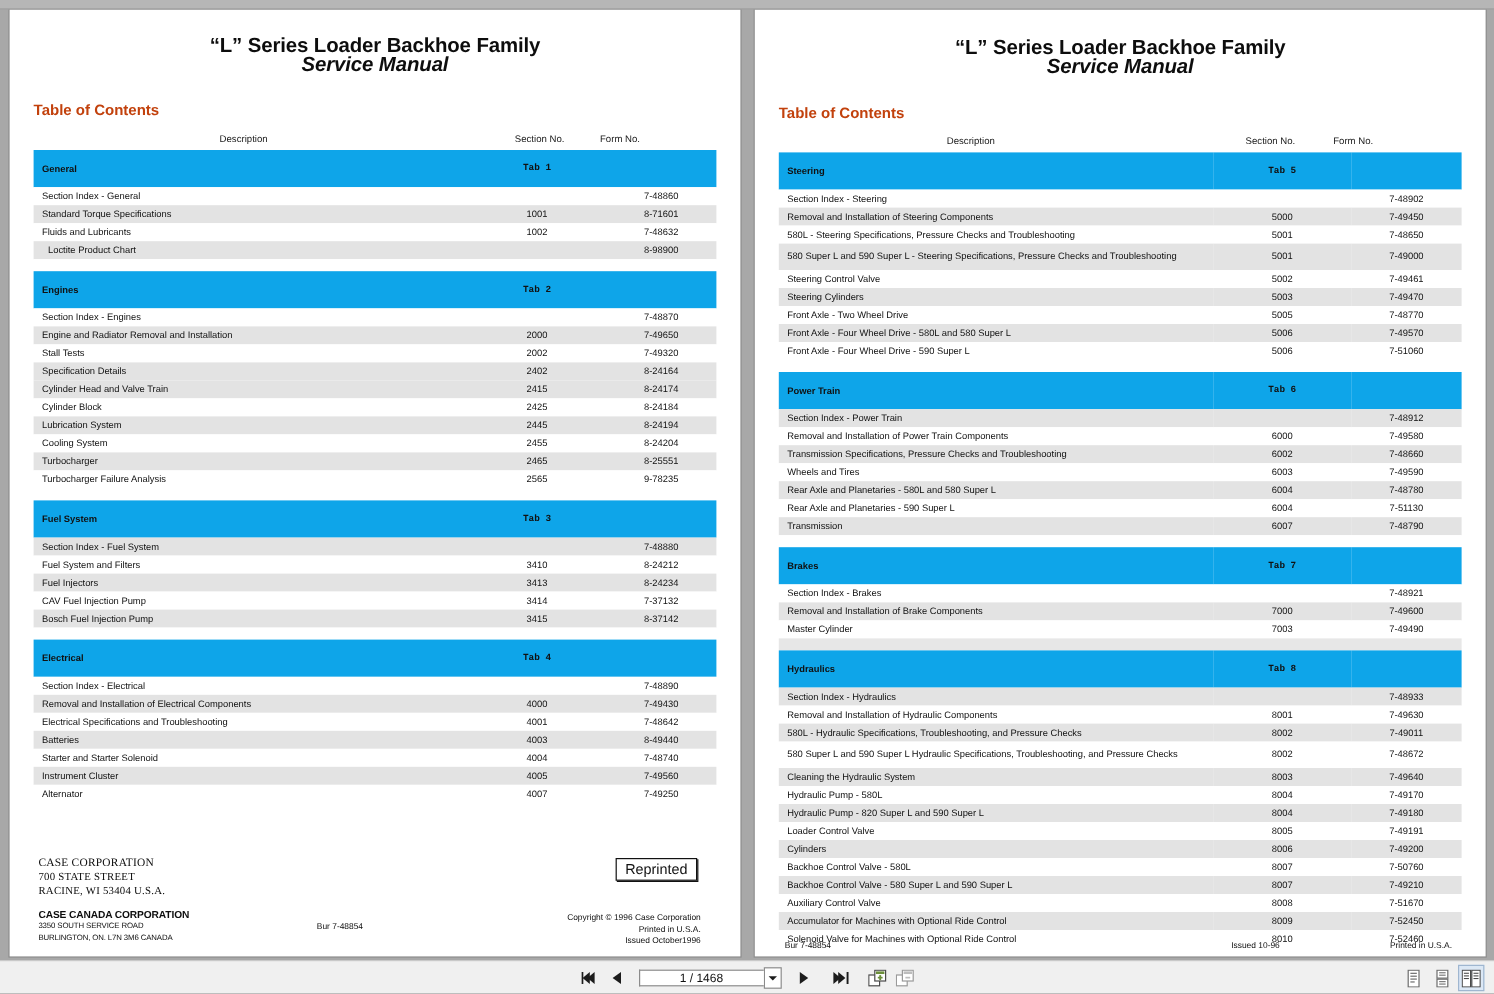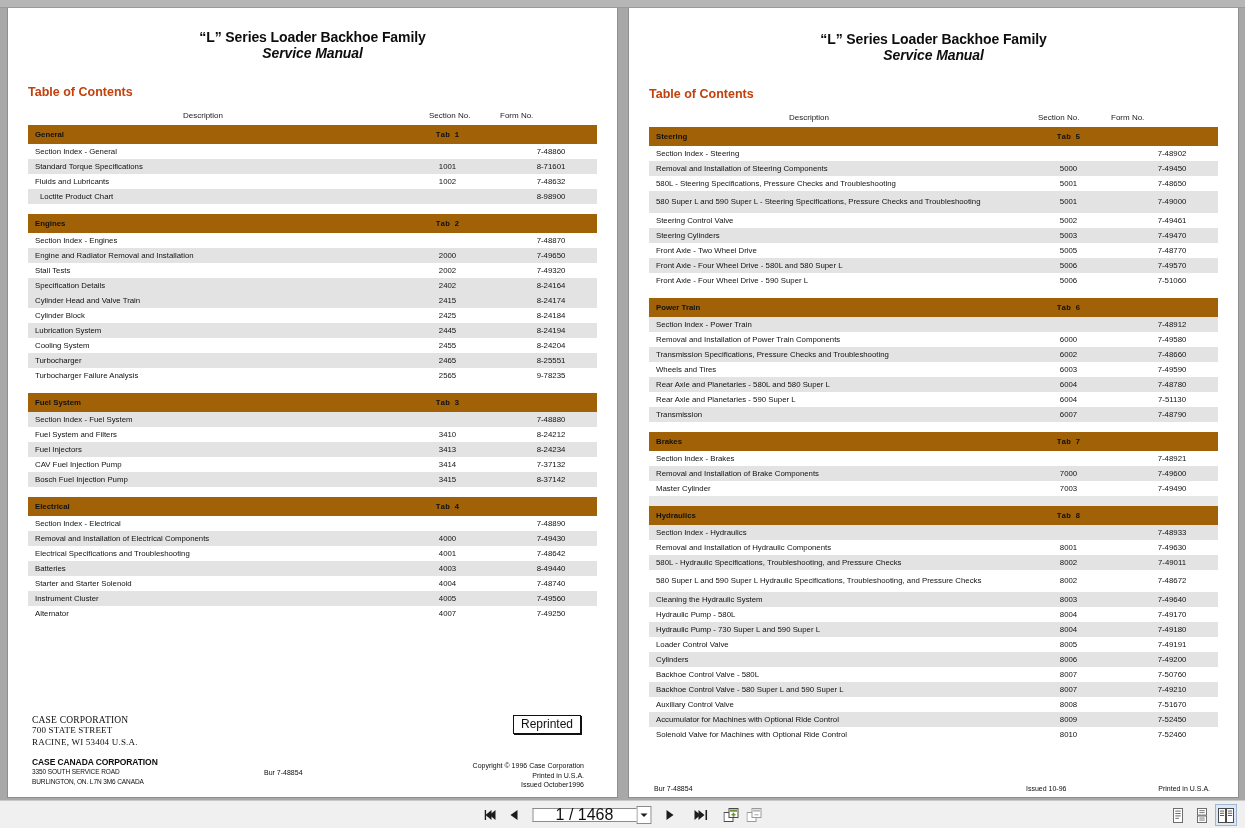"“L” Series Loader Backhoe Family" .doc-title { font-size: 14px -> 17px }
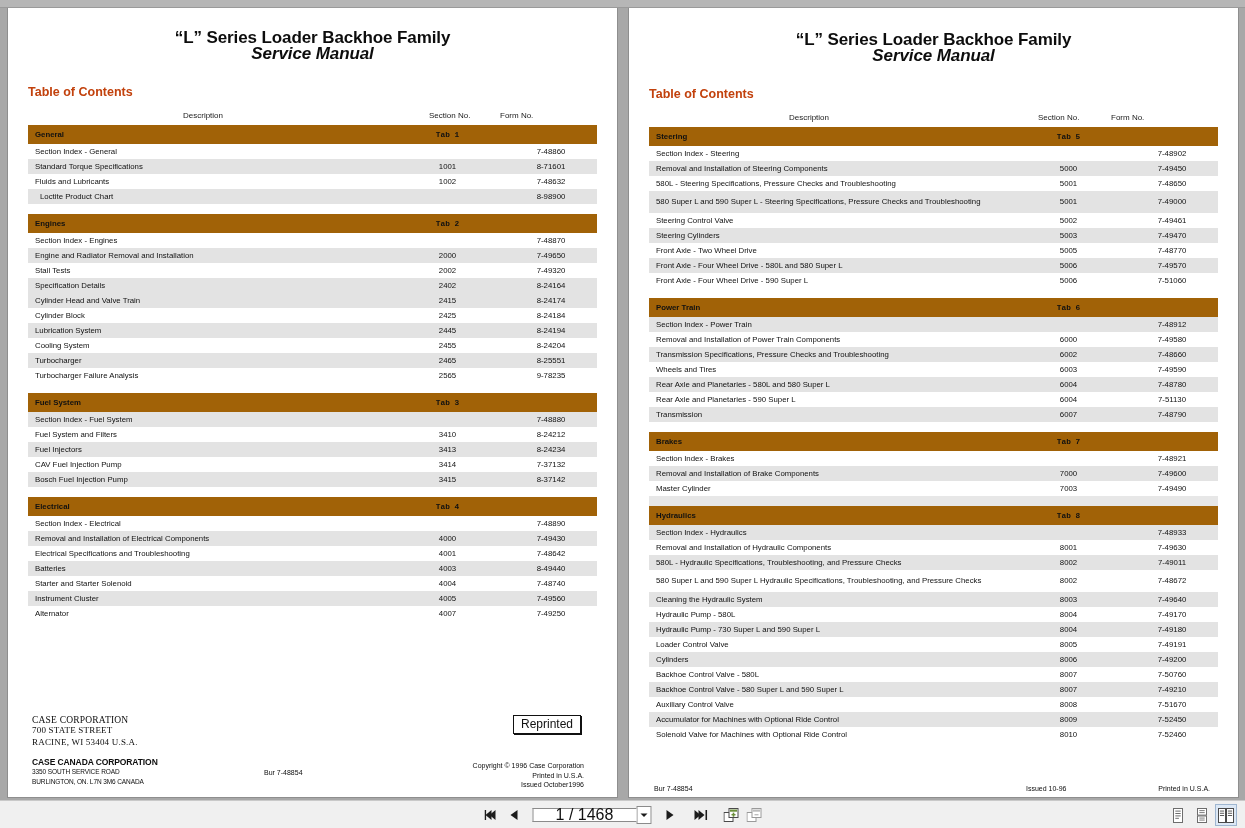"General" tr.section td { background: #a16207 -> #0ea5e9; height: 19px -> 31px }
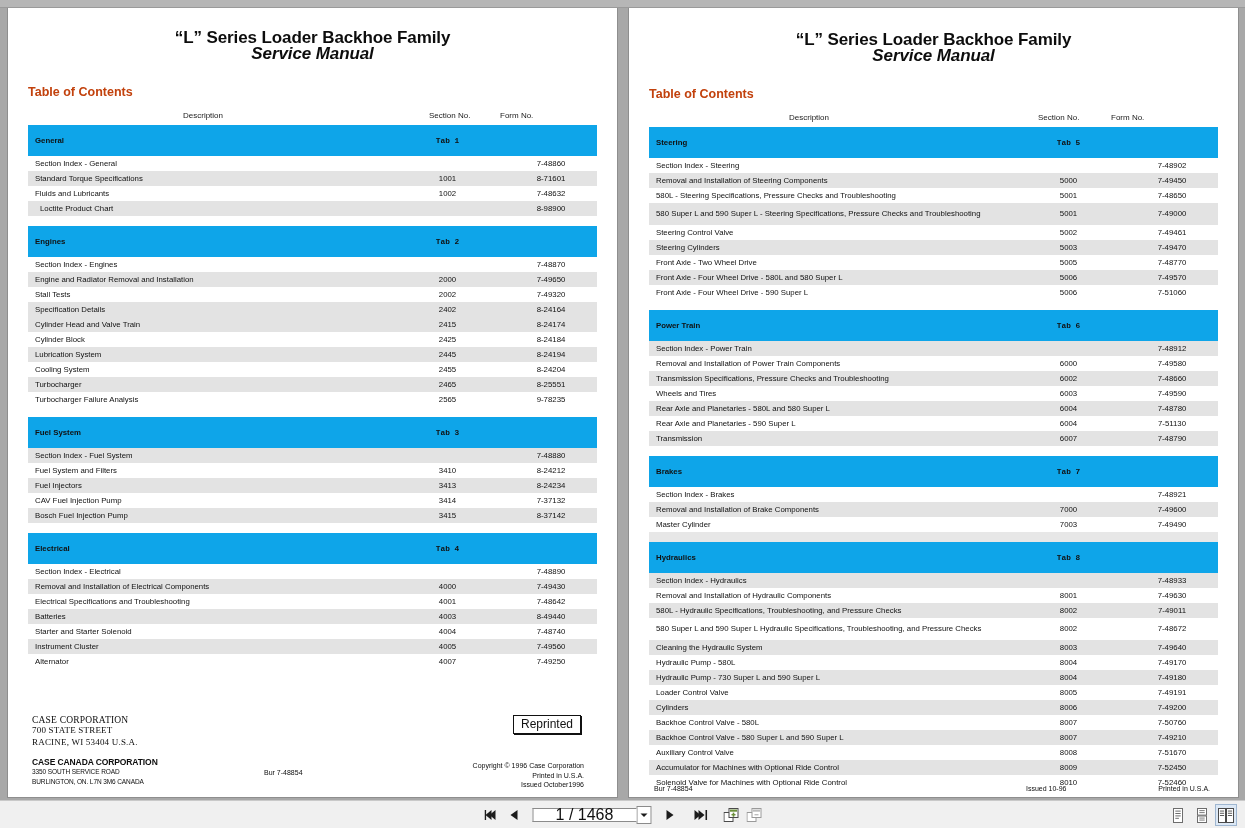"Hydraulic Pump - 730 Super" td.c-desc { text: 730 -> 820 }
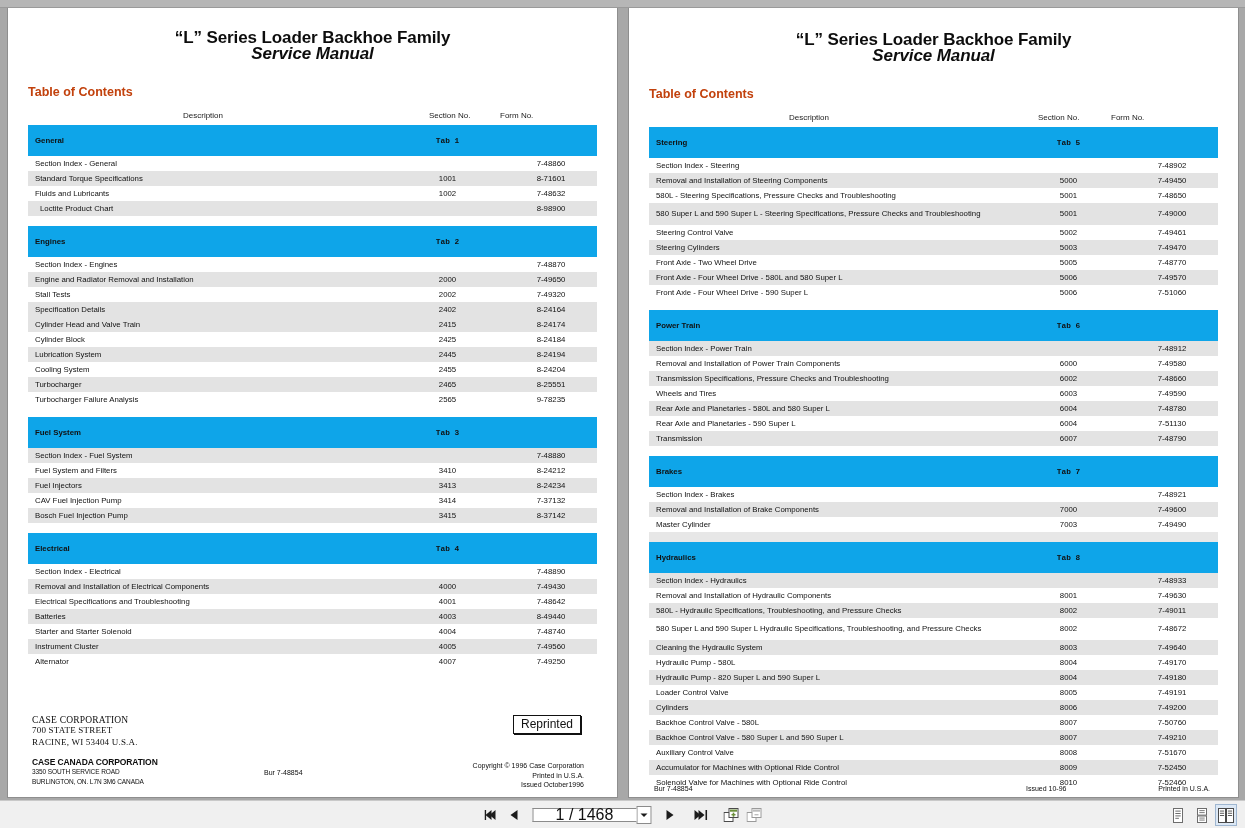"1 / 1468" .page-box { font-size: 16px -> 10px }
